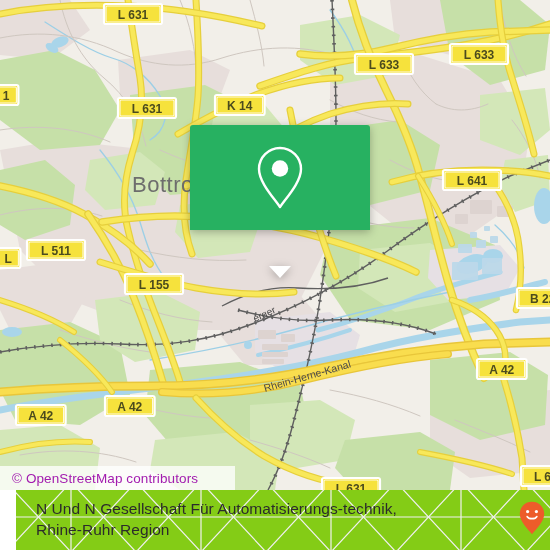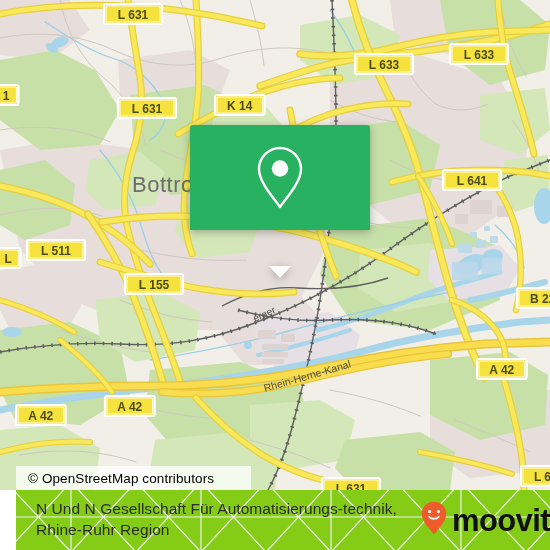"© OpenStreetMap contributors" .attribution { color: #000000 -> #a21caf; left: 16px -> 0 }
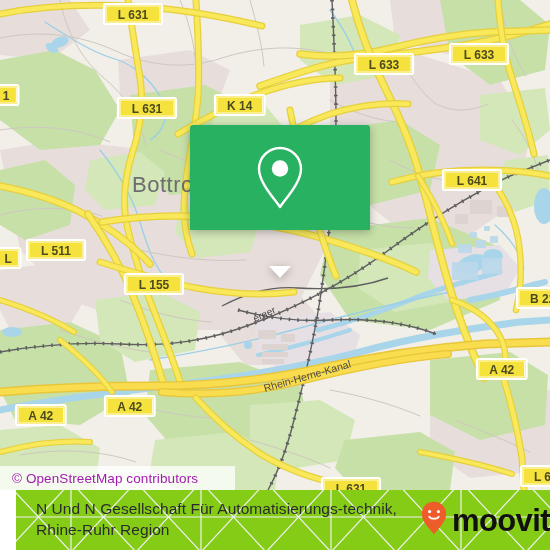"moovit" span.brand-word { html: <span>moovit</span> -> none }
